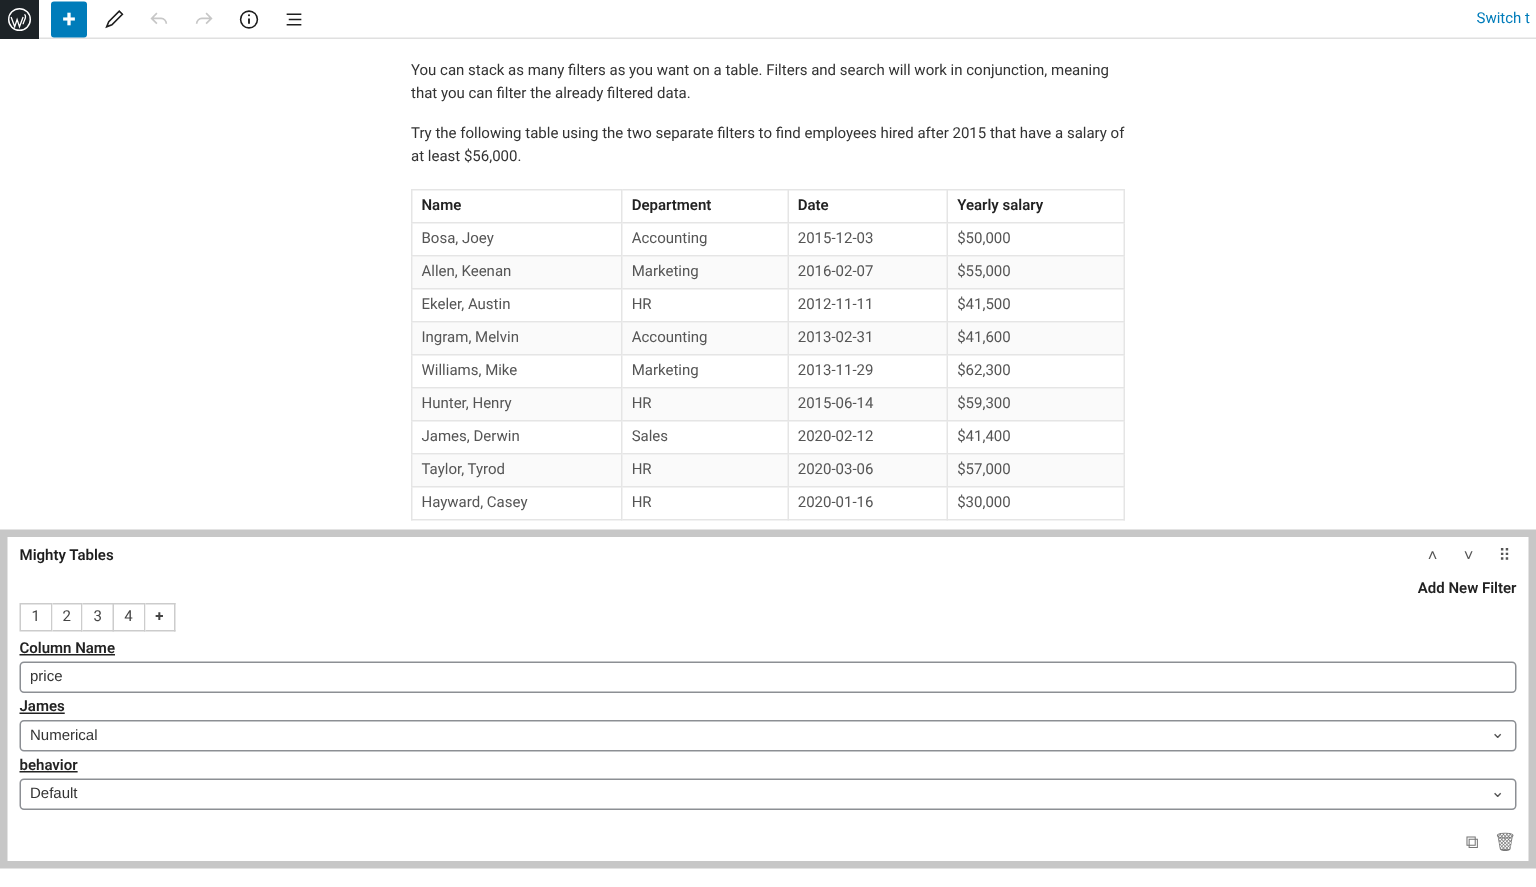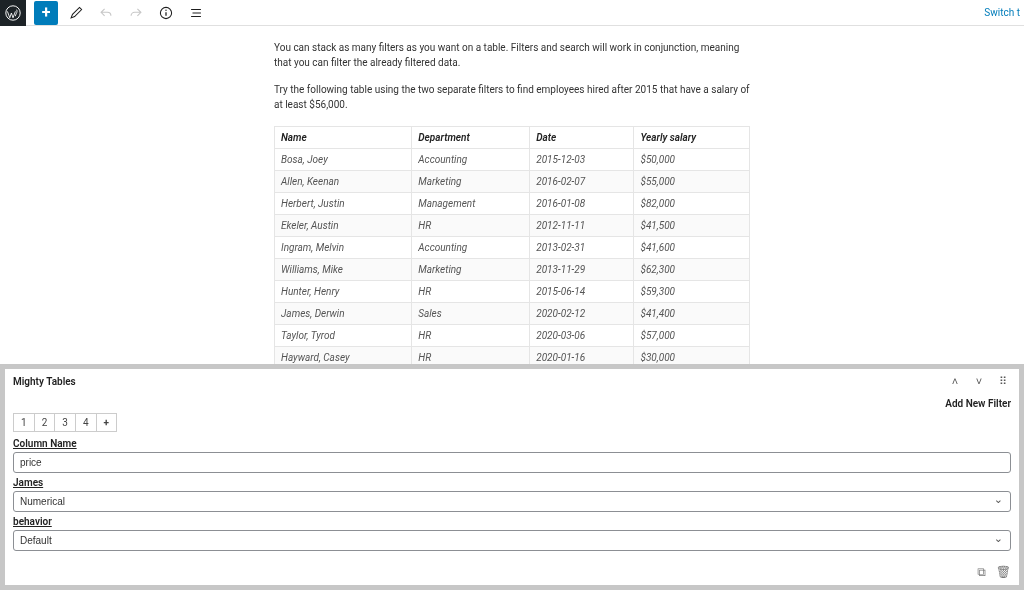"Name" table { font-style: italic -> none }
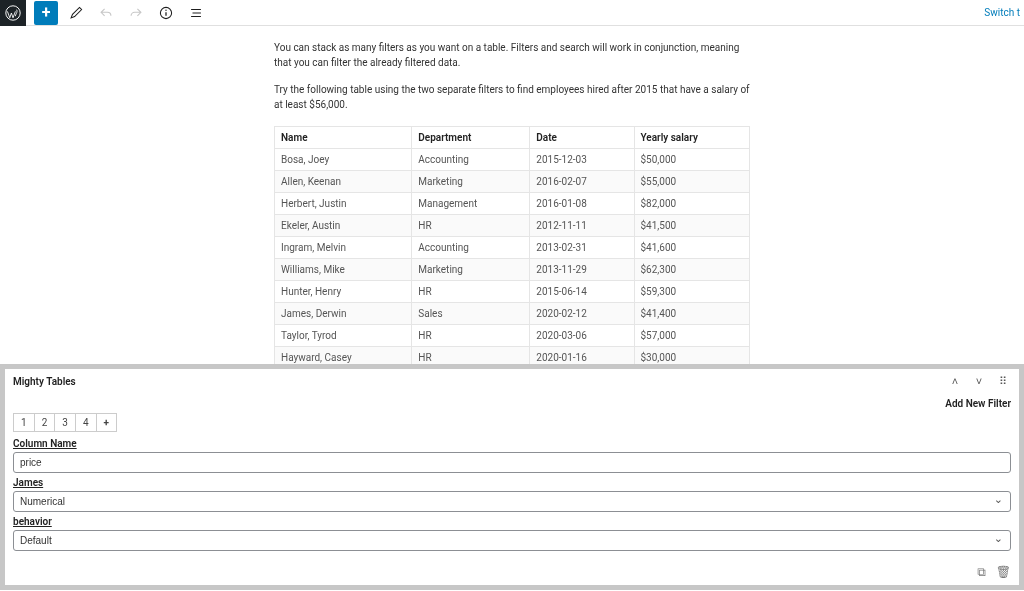"Herbert, Justin" tr { html: <tr> <td>Herbert, Justin</td> <td>Management</td> <td>2016-01-08</td> <td>$82,000</td> </tr> -> none }
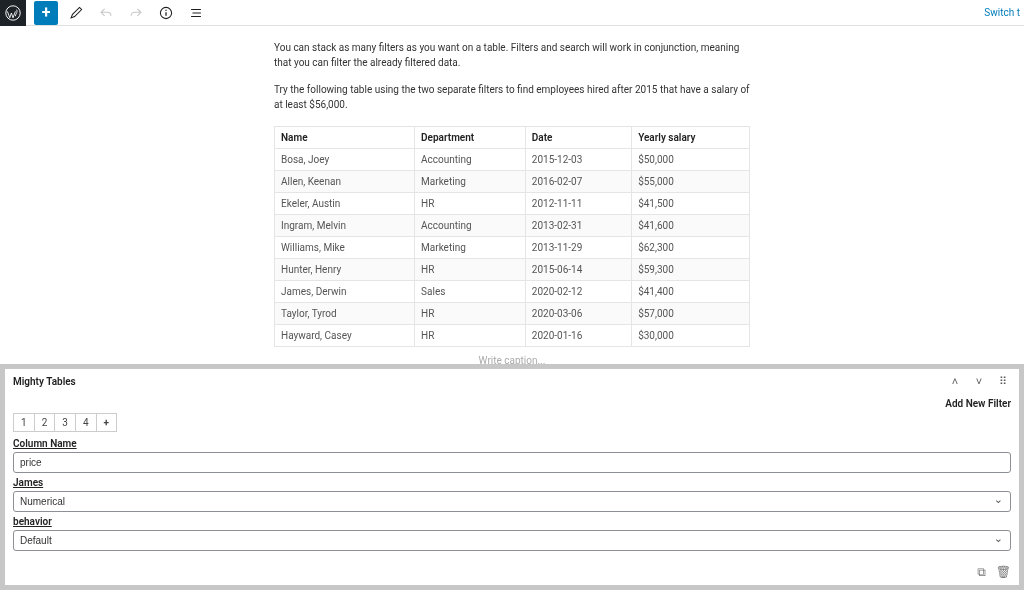"Mighty Tables" .panel-shell { bottom: 1px -> 12px }
